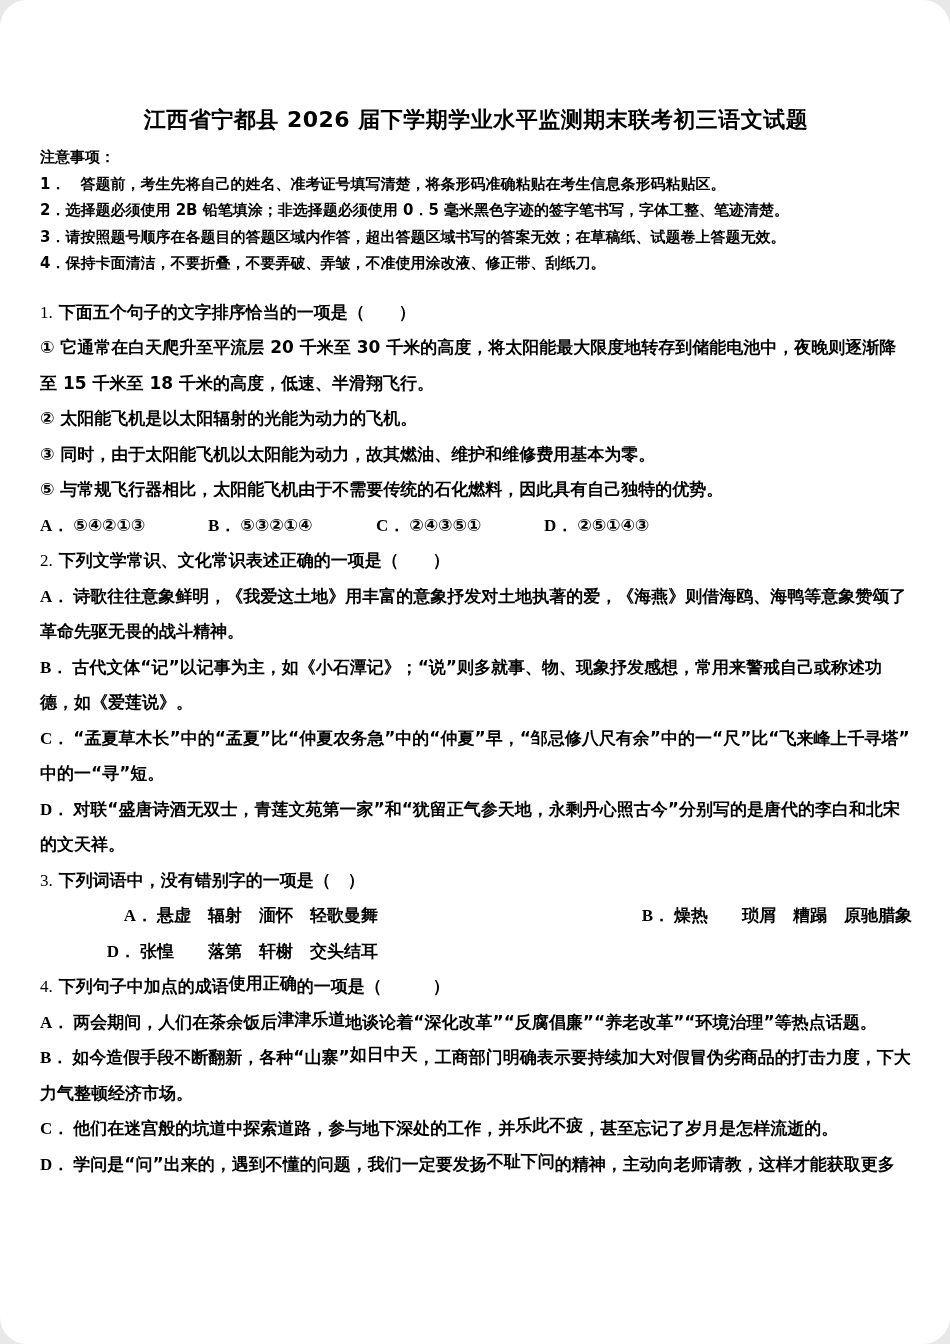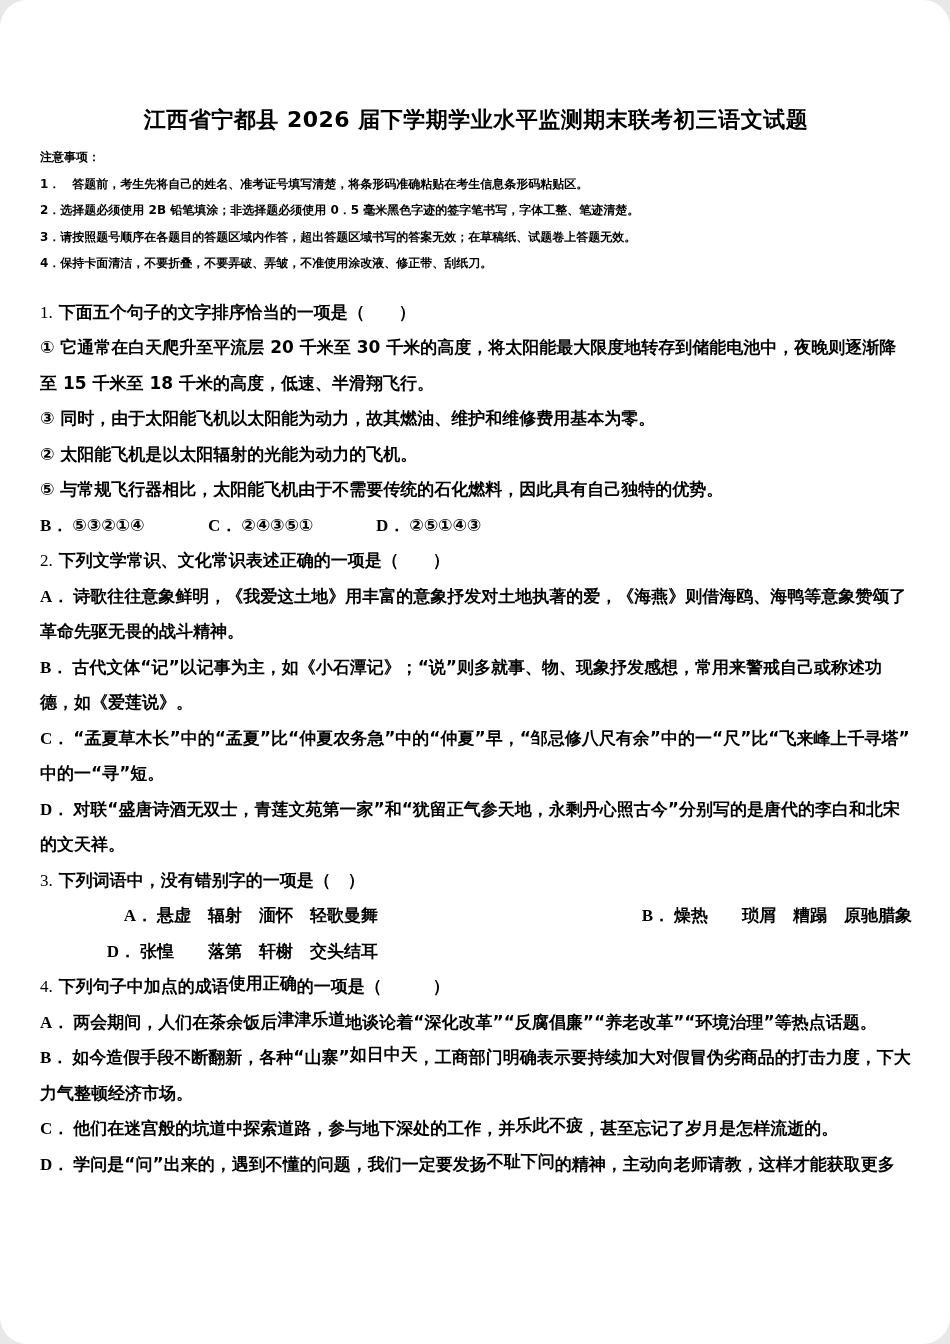"注意事项：" .notice { font-size: 12px -> 15px }
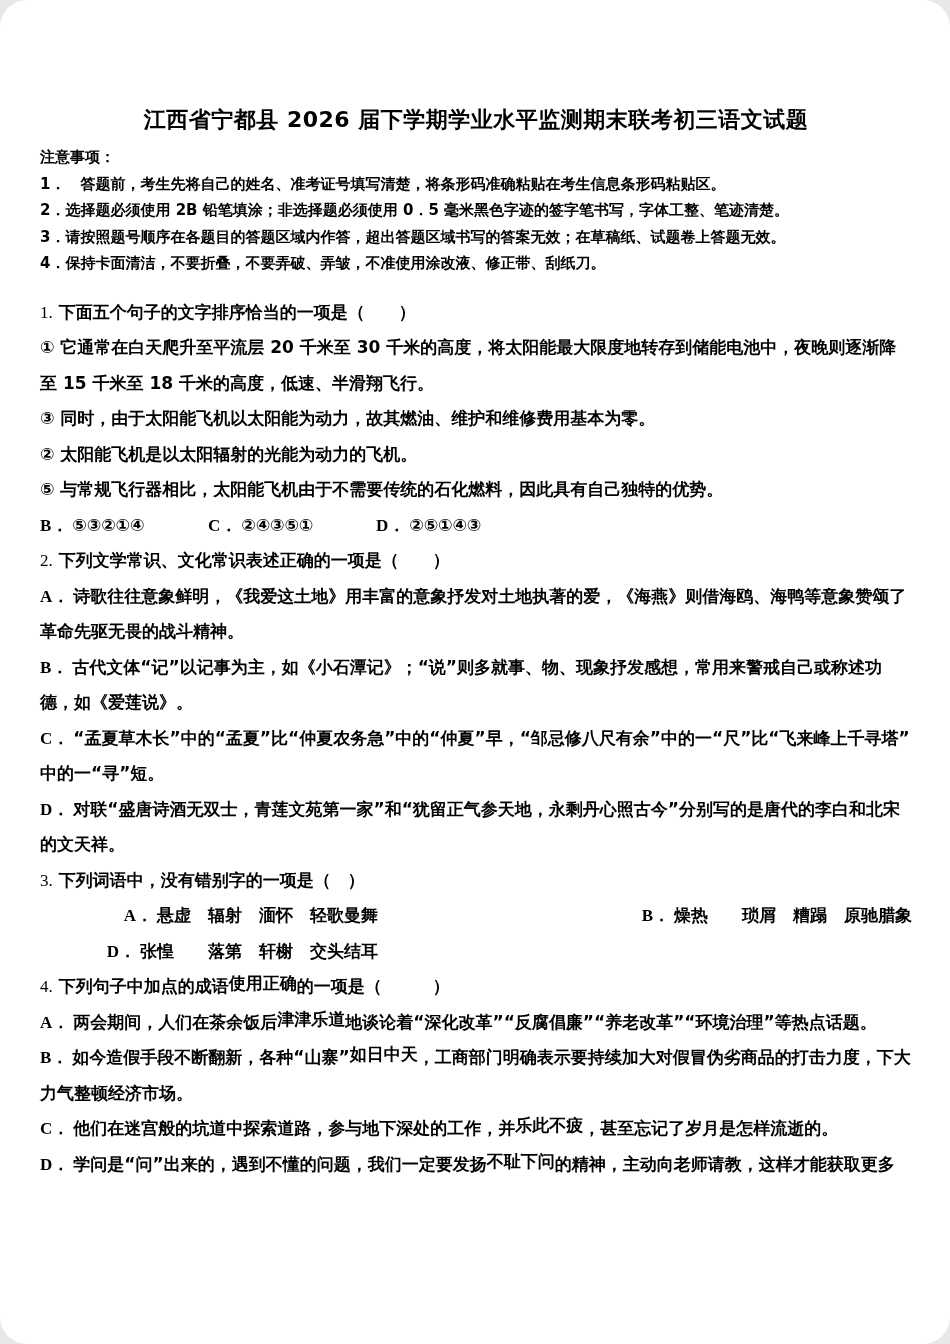"③ 同时，由于太阳能飞机以太阳能为动力，故其燃油、维护和维修费用基本为零。" p { order: before "② 太阳能飞机是以太阳辐射的光能为动力的飞机。" -> after "② 太阳能飞机是以太阳辐射的光能为动力的飞机。" }
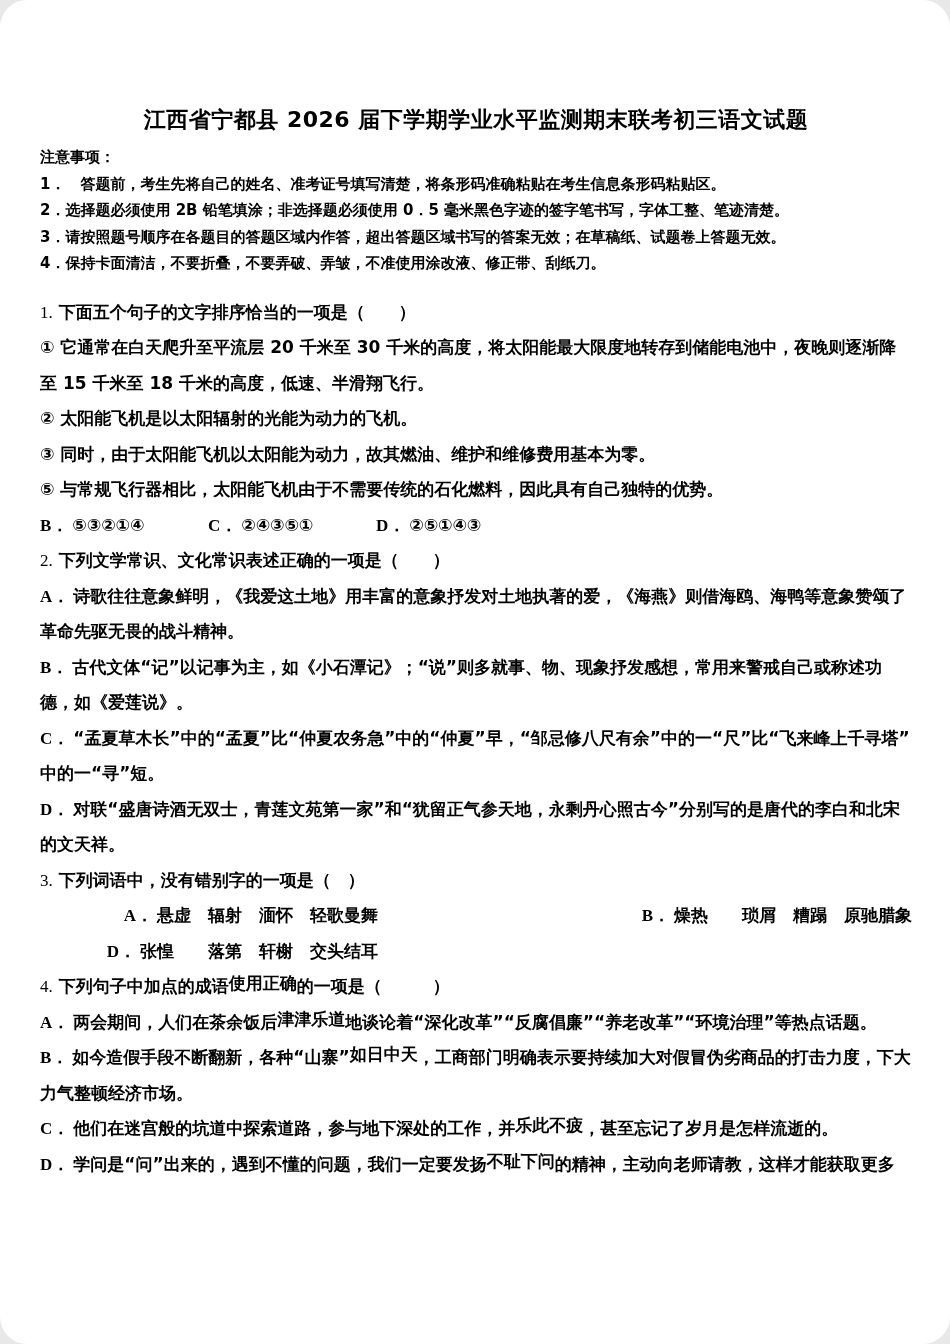"A． ⑤④②①③" span.q1opt { html: none -> <span><span>A．</span><span>⑤④②①③</span></span> }
